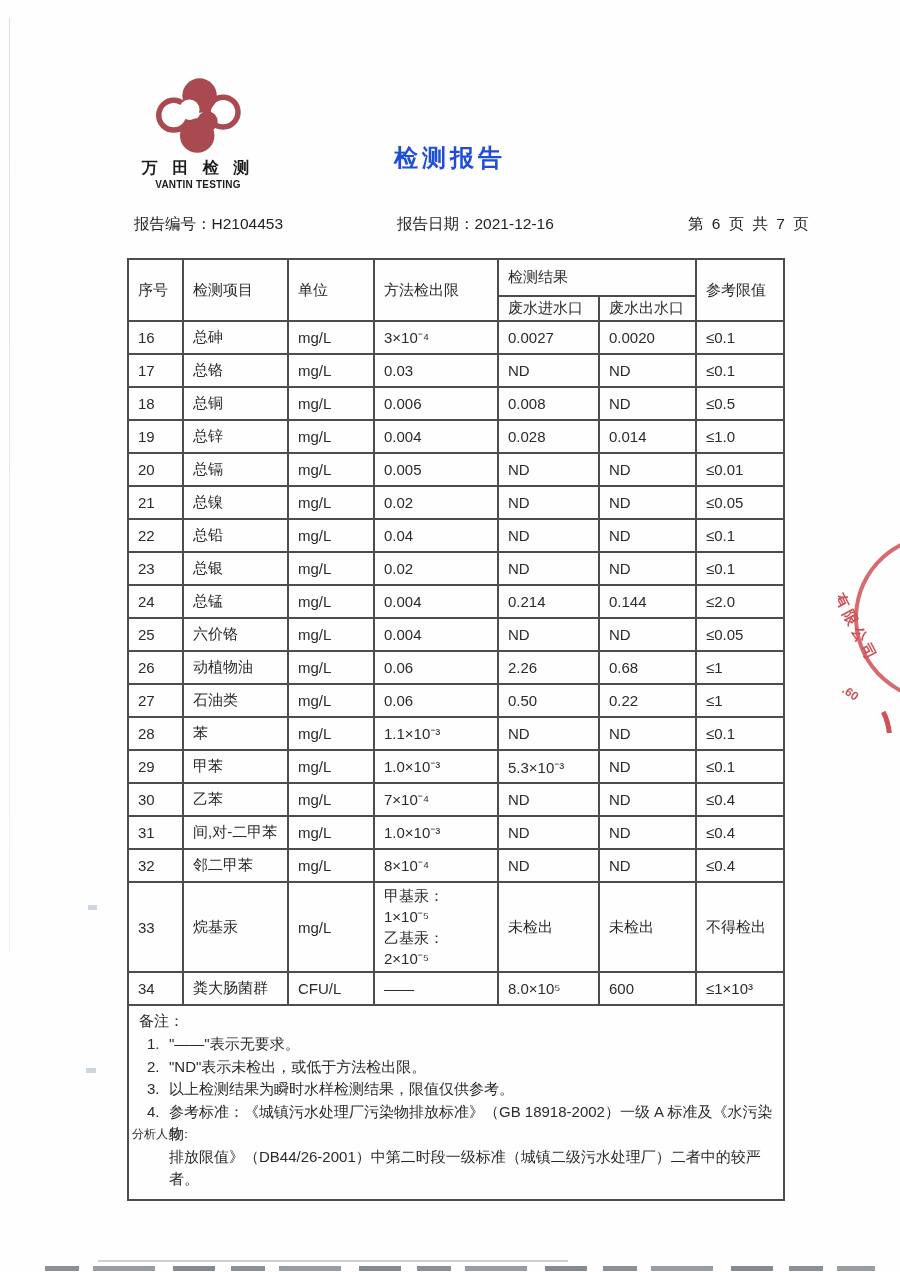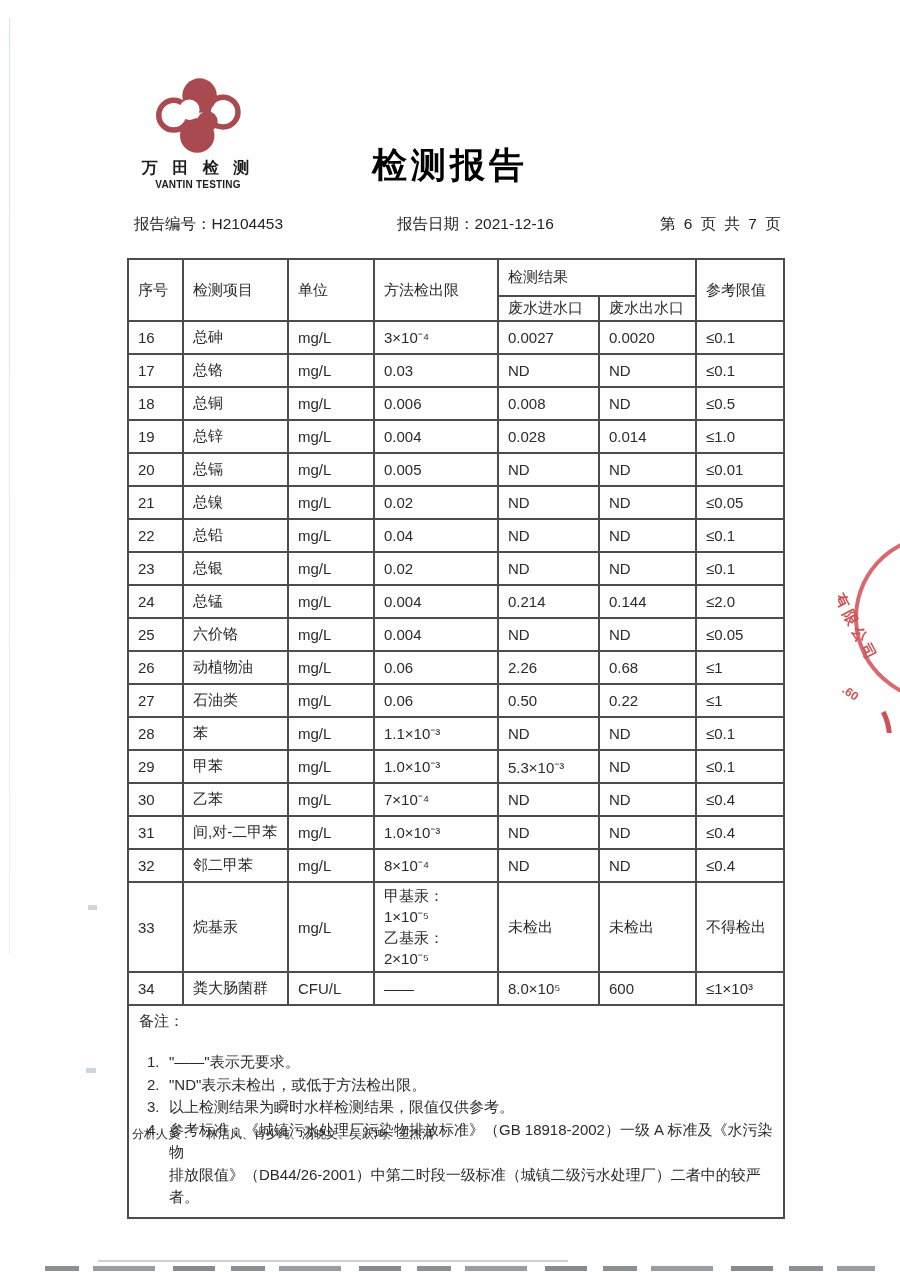"检测报告" .report-title { color: #000000 -> #1d4ed8; font-size: 35px -> 24px }
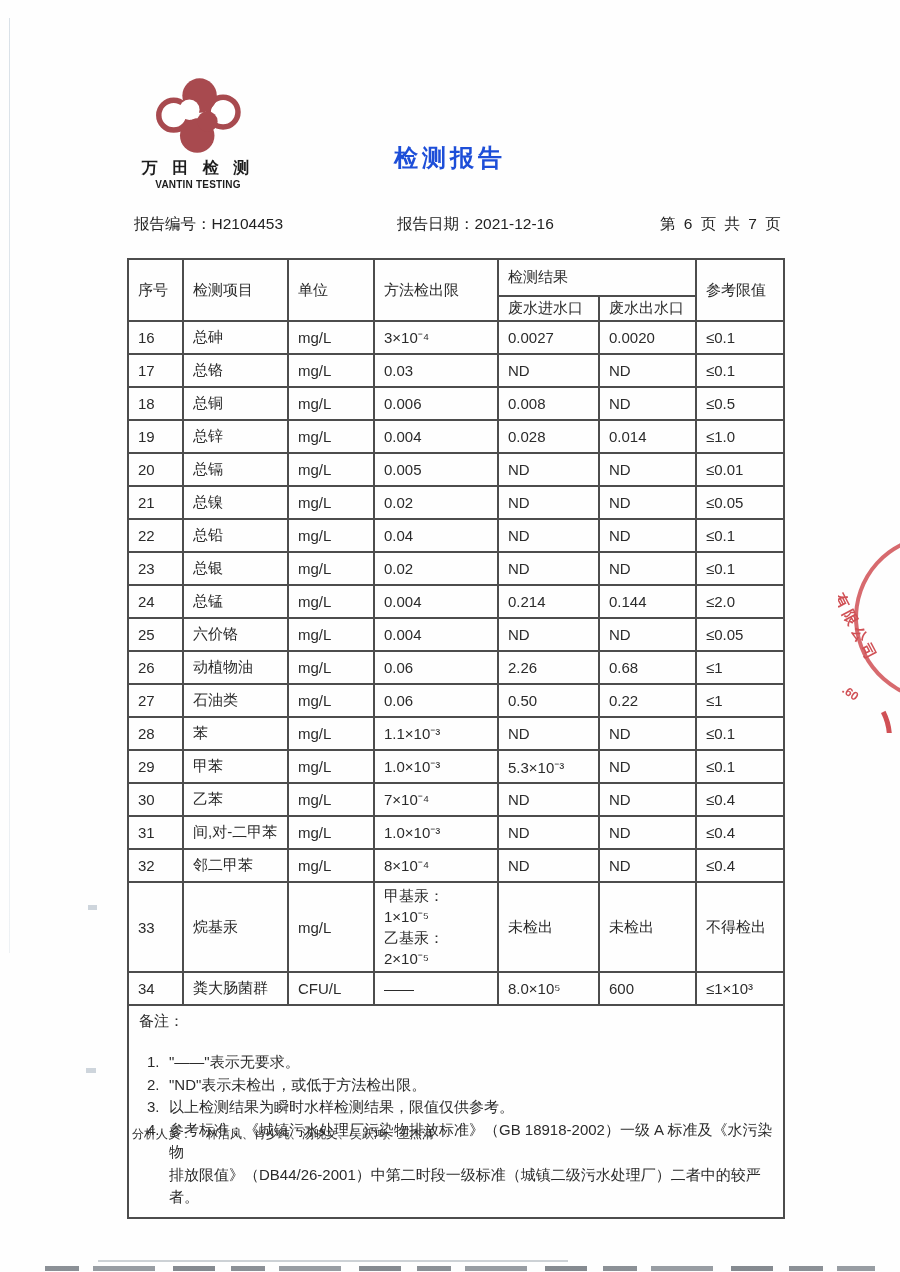"第 6 页 共 7" .info-page { left: 660px -> 688px }
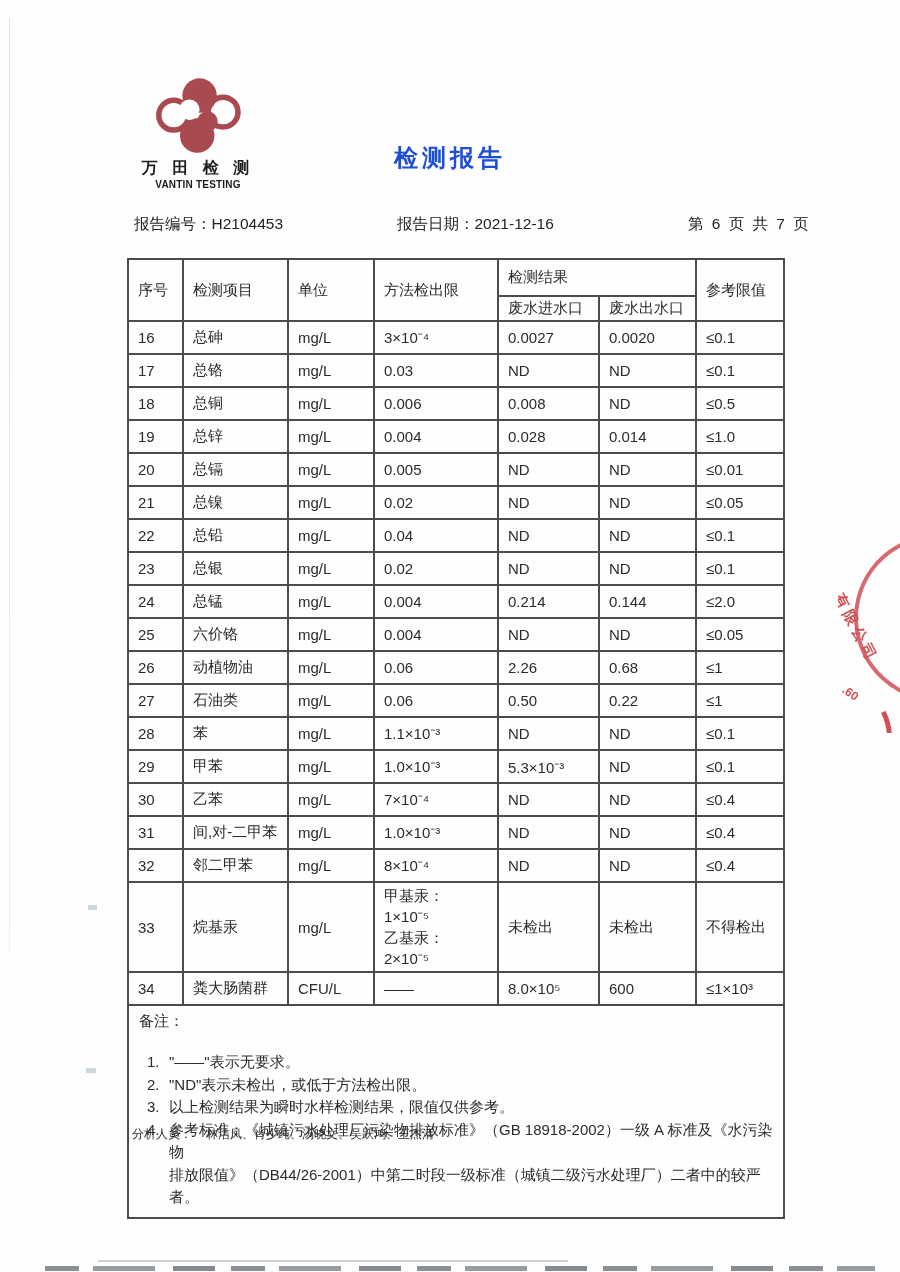"备注：" .notes-title { margin-bottom: 20px -> 2px }
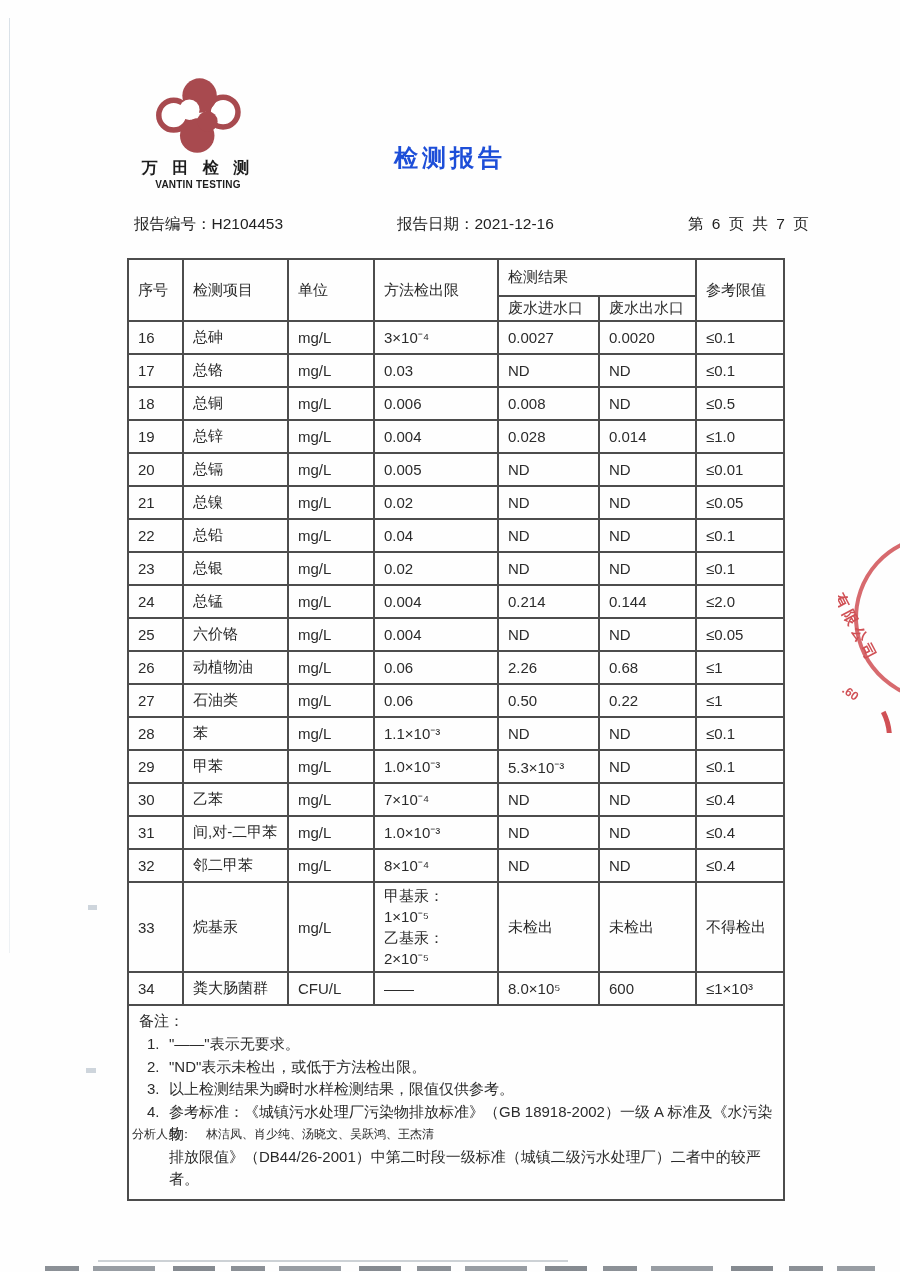"林洁凤、肖少纯、汤晓文、吴跃鸿、王杰清" div.l2 { html: <div>林洁凤、肖少纯、汤晓文、吴跃鸿、王杰清</div> -> none }
